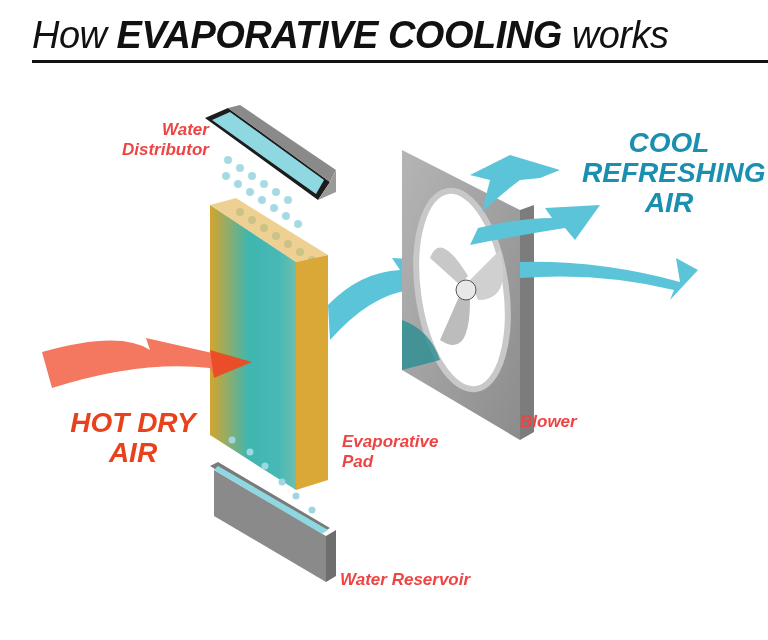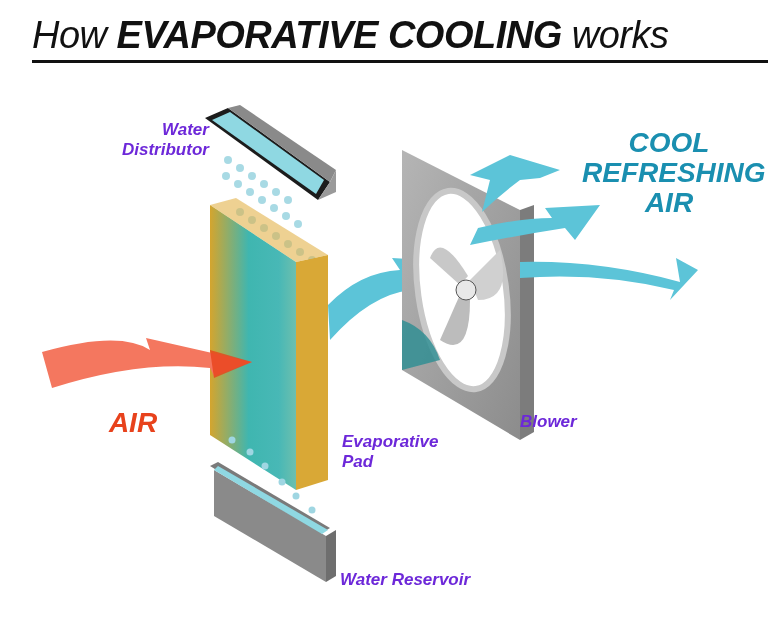"Water" .lbl { color: #6d28d9 -> #ef4444 }
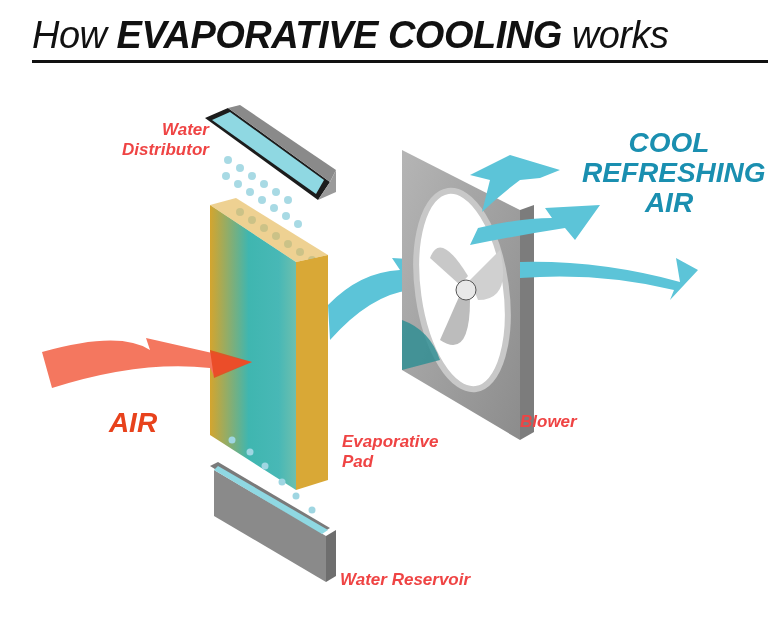"HOT DRY" div { html: none -> <div>HOT DRY</div> }
